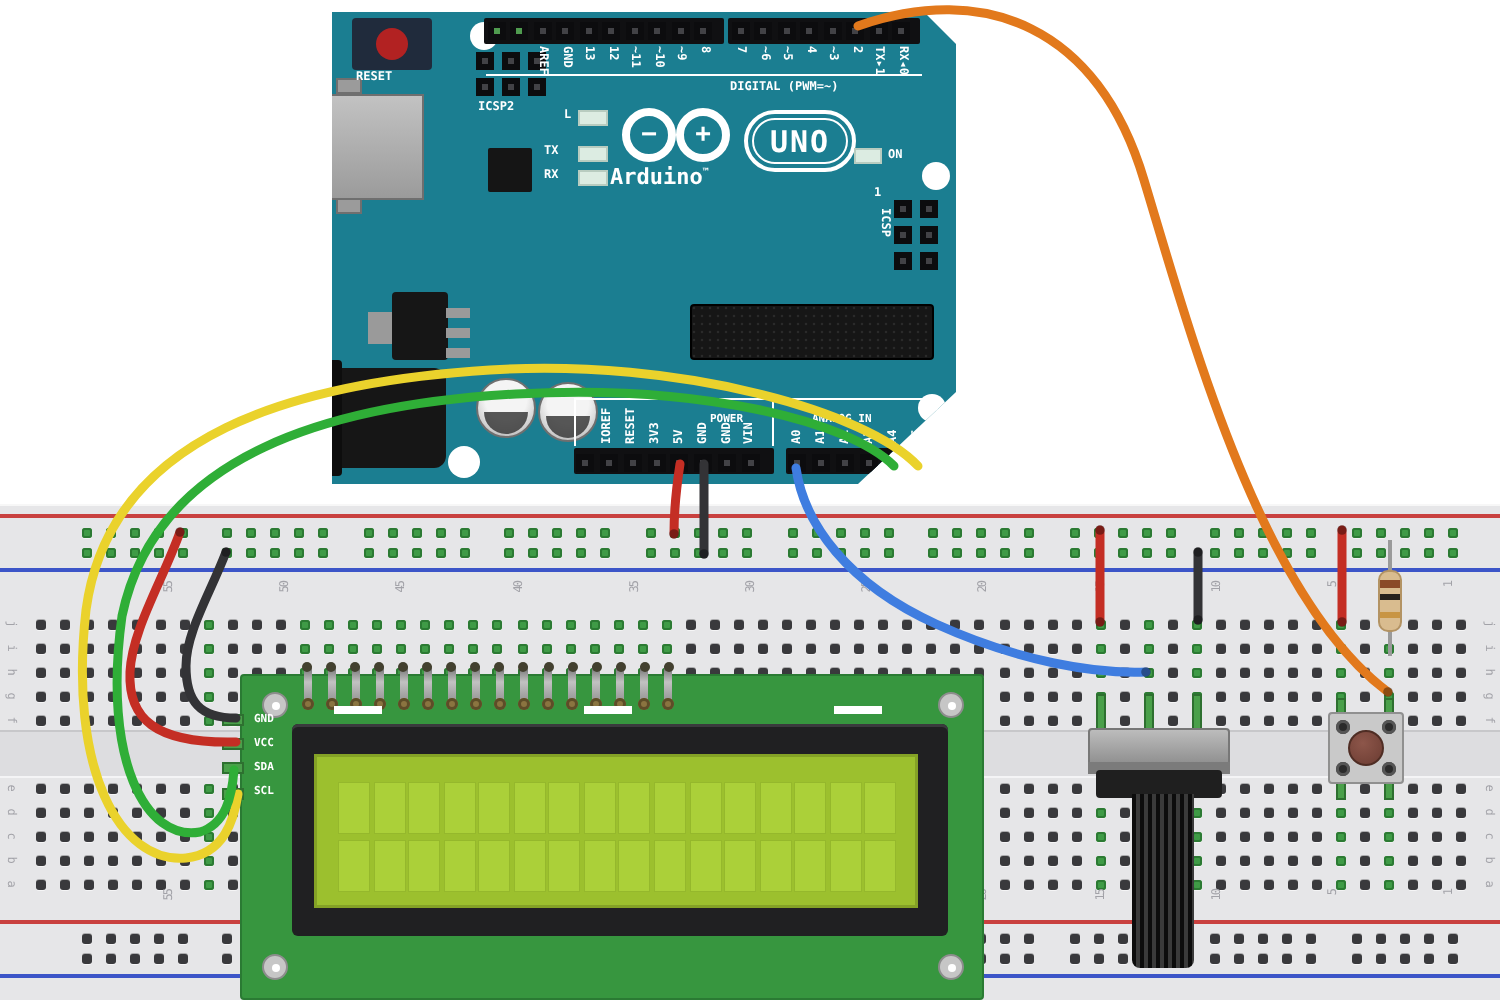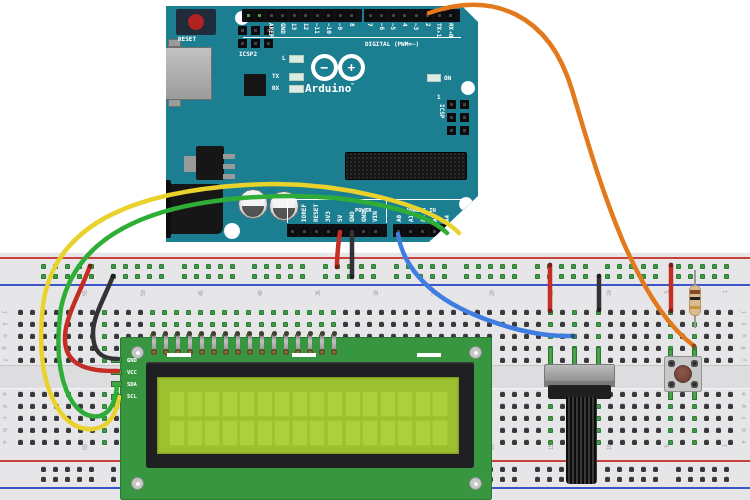"UNO" div { html: none -> <div> <div></div> <span>UNO</span> </div> }
